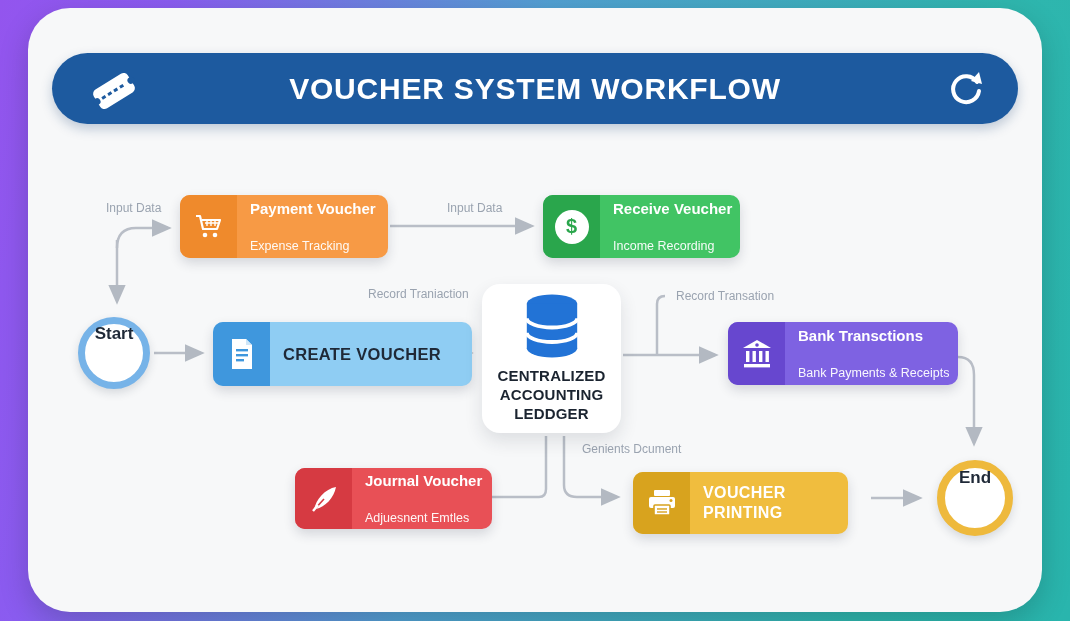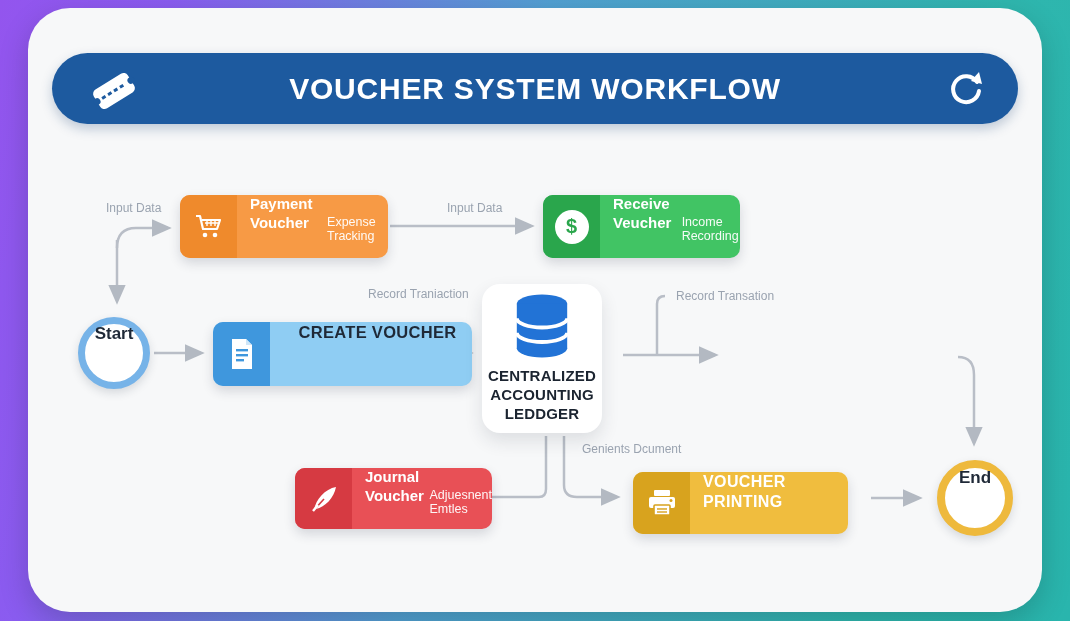"Payment Voucher" .node .textbox { flex-direction: row -> column }
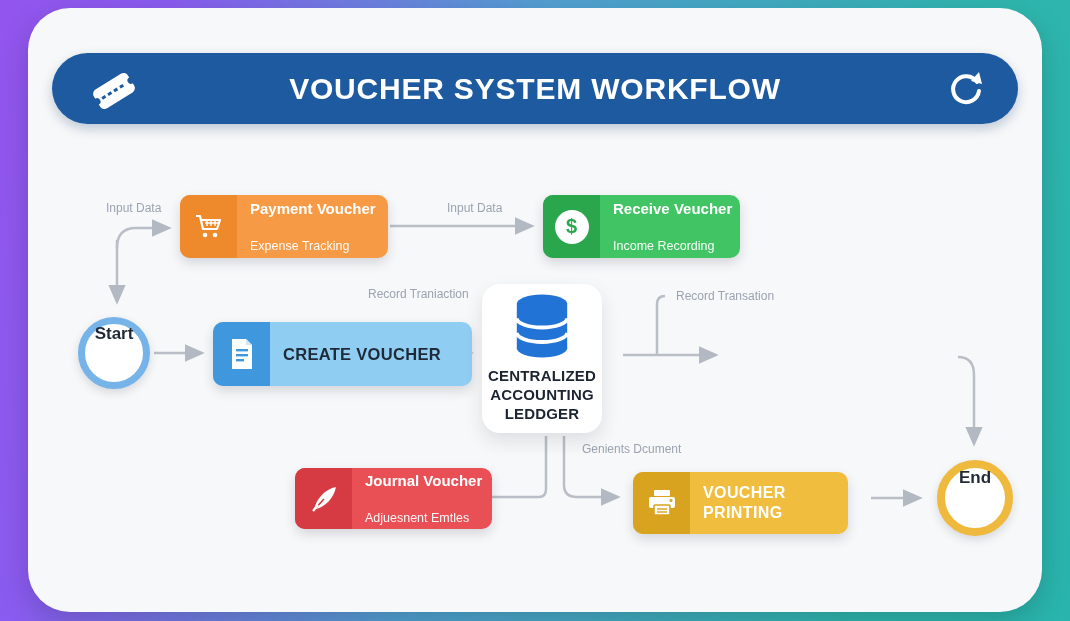"Bank Transctions" div.node { html: none -> <div> <div> <svg> <path></path> <circle></circle> <rect></rect> <rect></rect> <rect></rect> <rect></rect> <rect></rect> </svg> </div> <div> <div>Bank Transctions</div> <div>Bank Payments &amp; Receipts</div> </div> </div> }
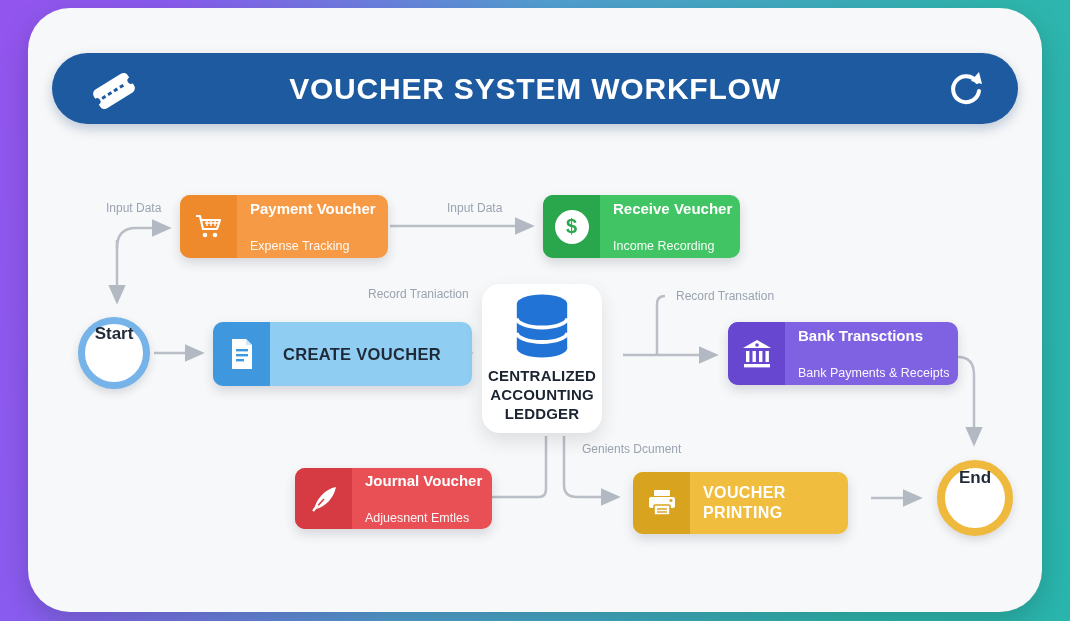"CENTRALIZED" .ledger { width: 120px -> 139px }
